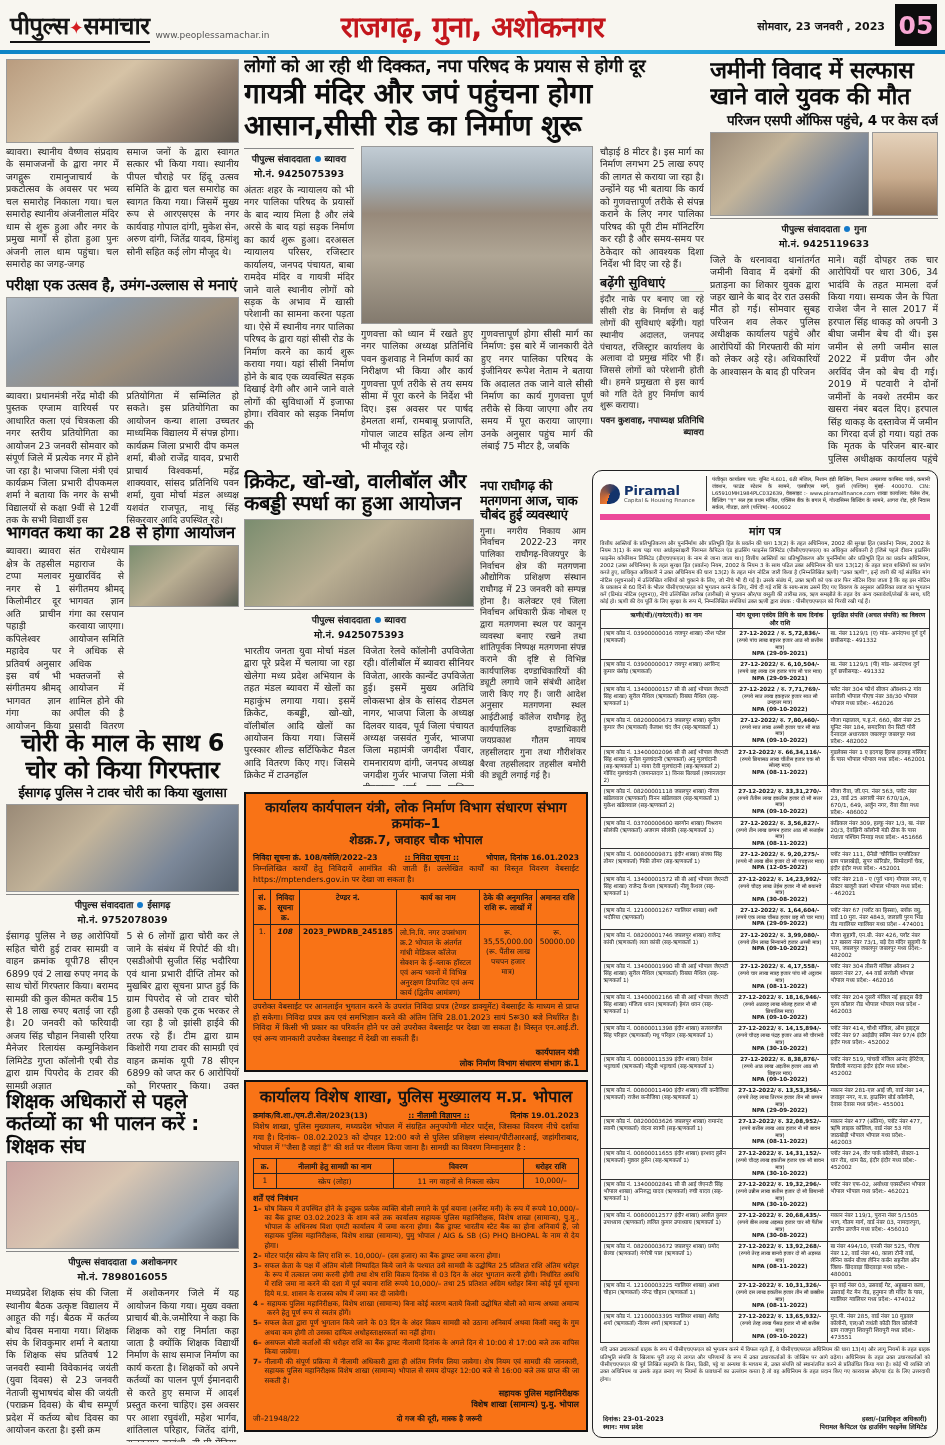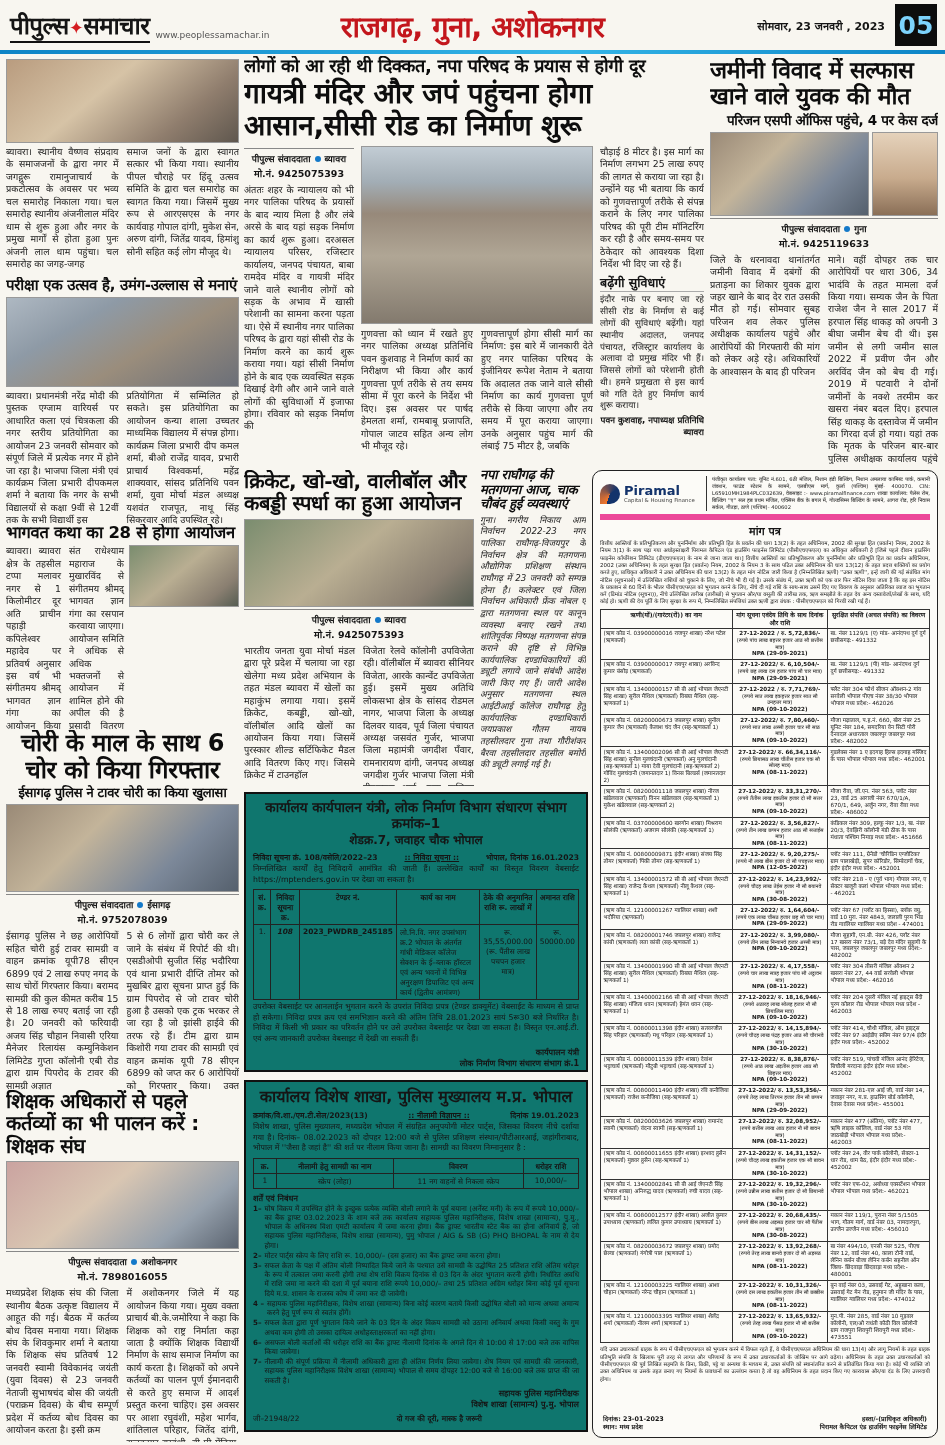"05" .pageno { color: #7dd3fc -> #f9a8d4 }
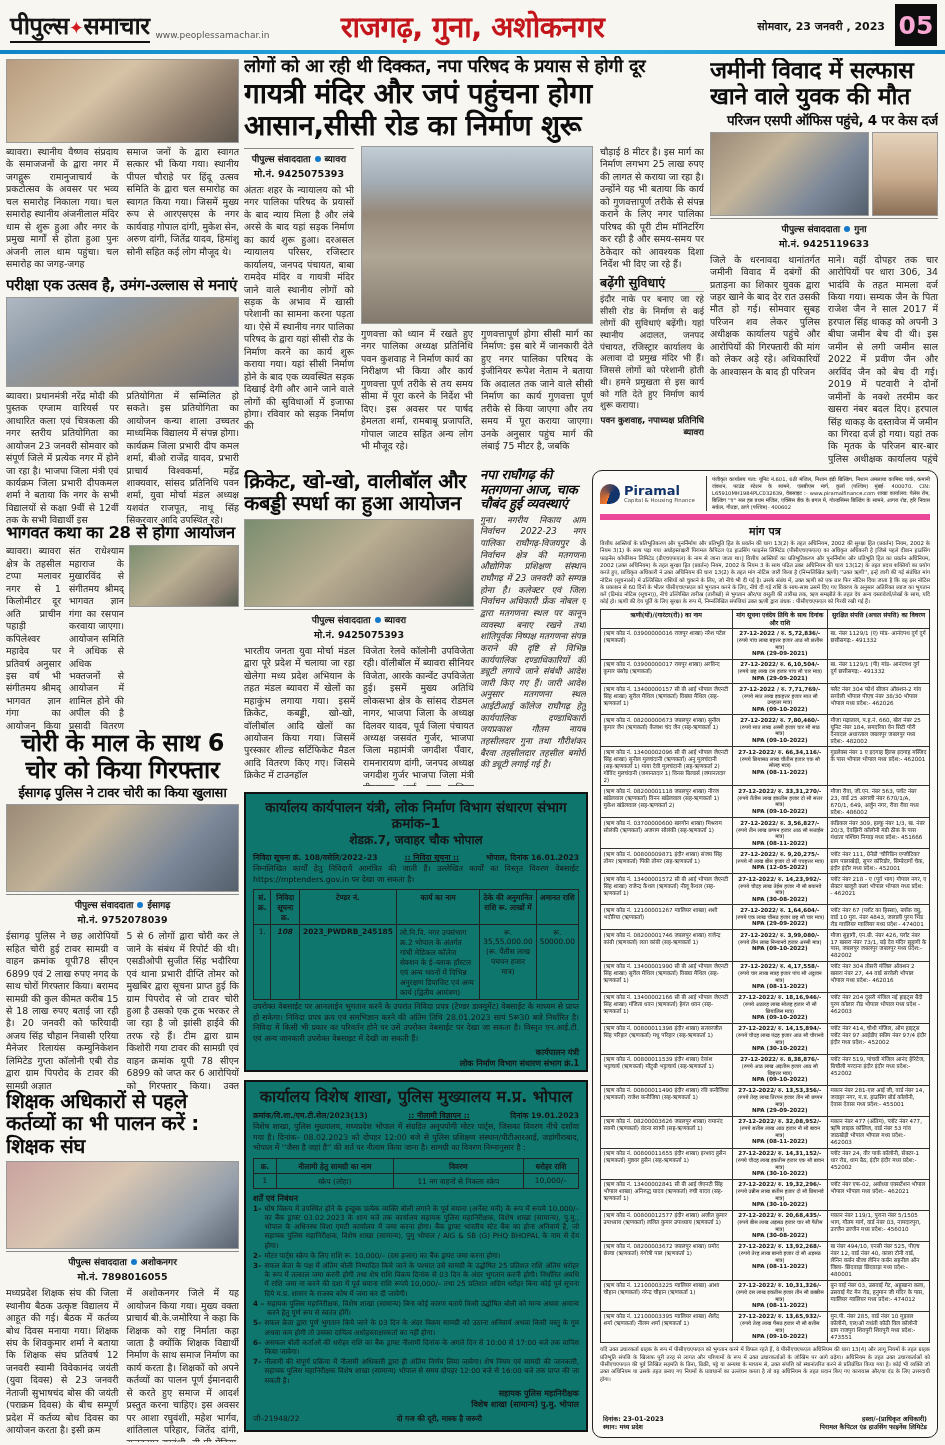"नपा राघौगढ़ की मतगणना आज," div.abs { font-style: italic -> none; top: 468px -> 479px }
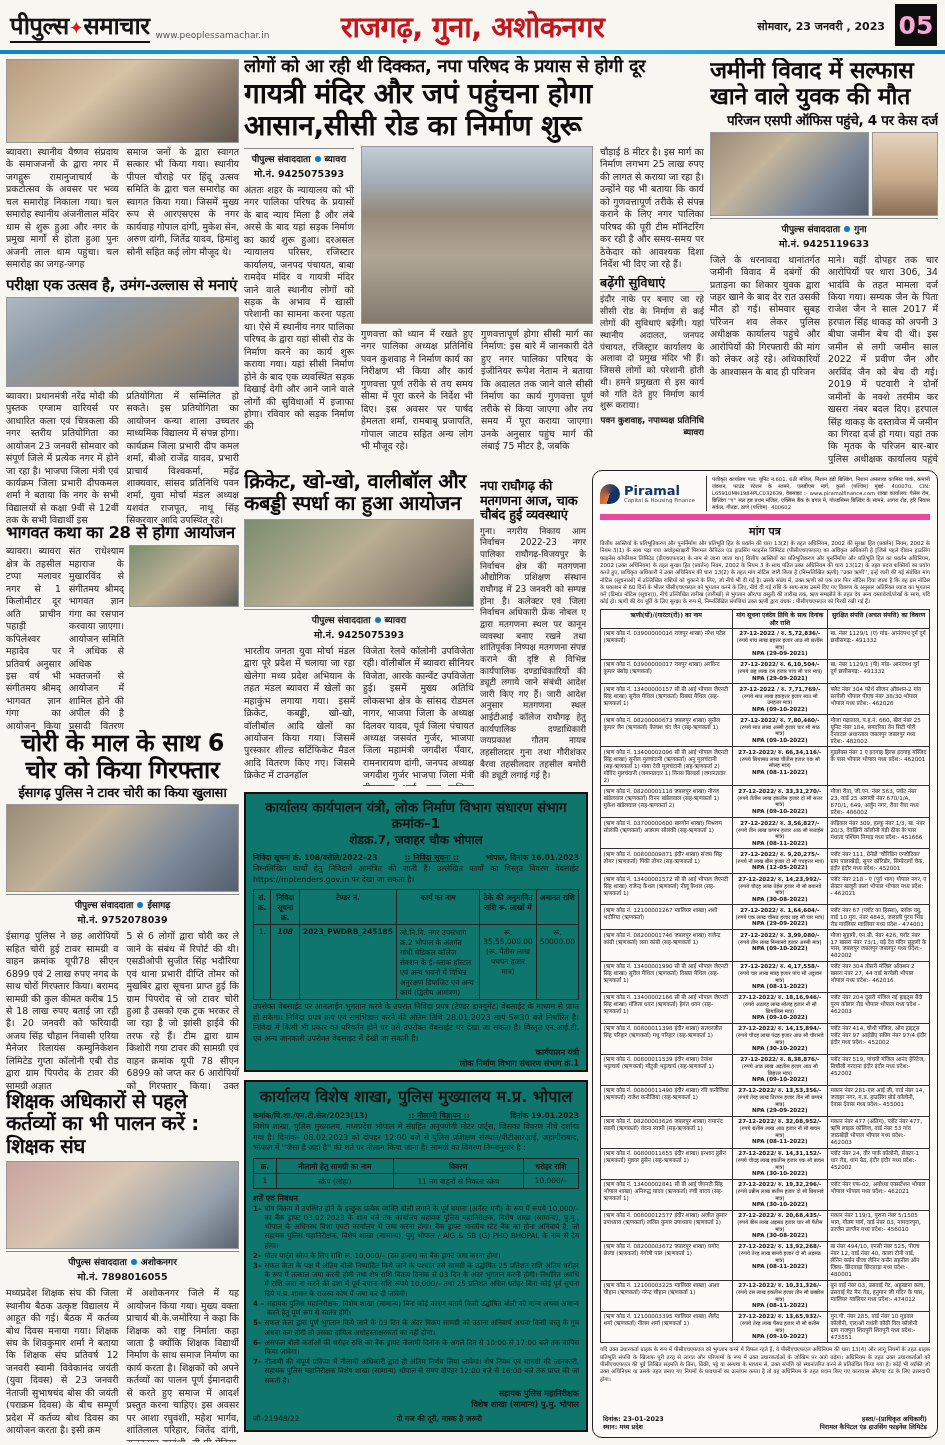"कार्यालय कार्यपालन यंत्री, लोक निर्माण" .notice { background: #0f766e -> #f97316 }
